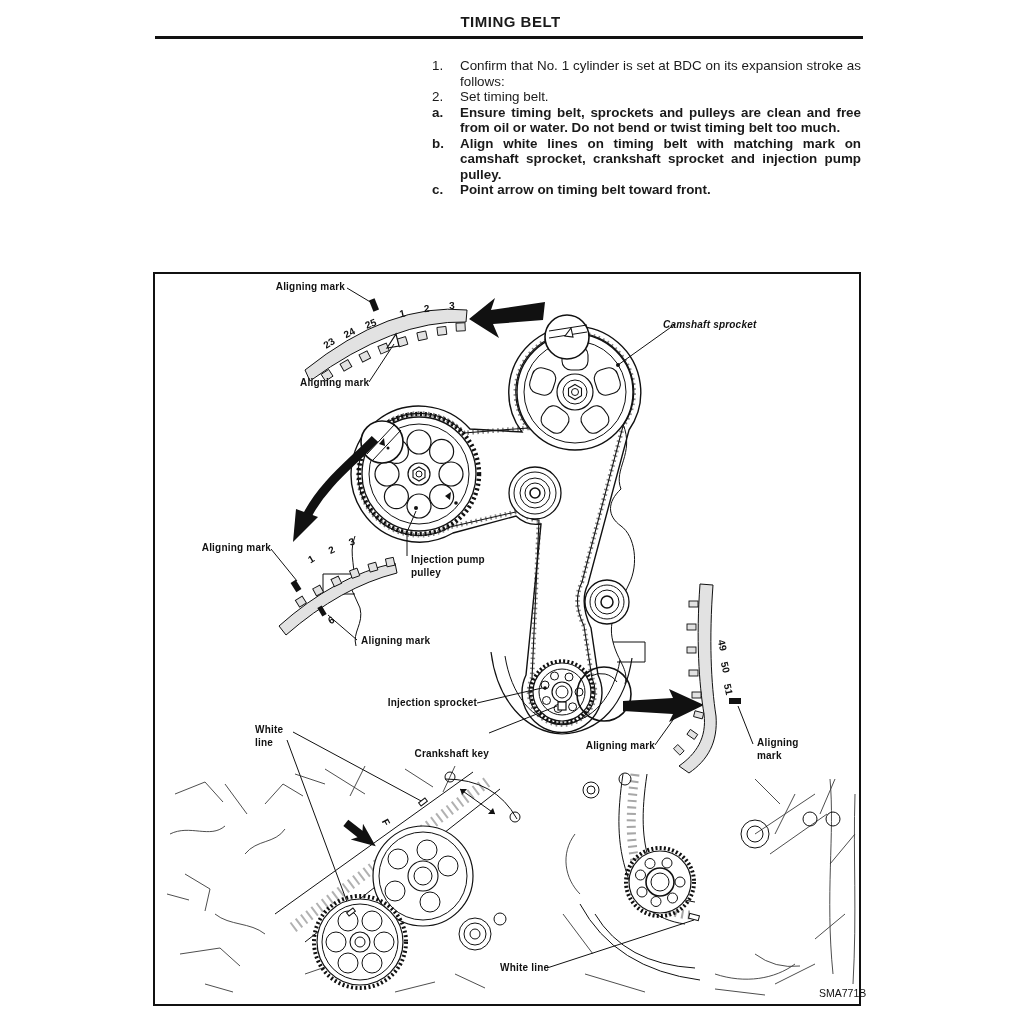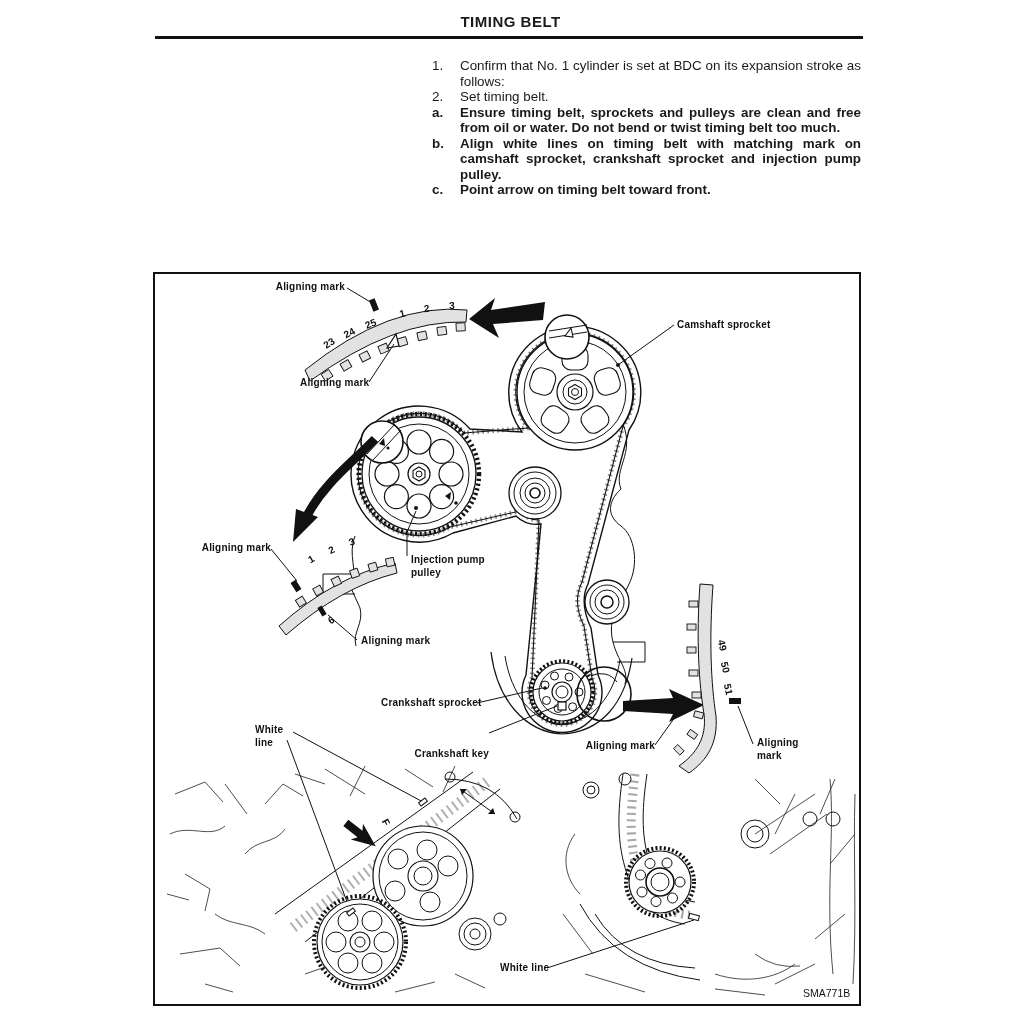"Camshaft sprocket" div.lbl { font-style: none -> italic; left: 522px -> 508px }
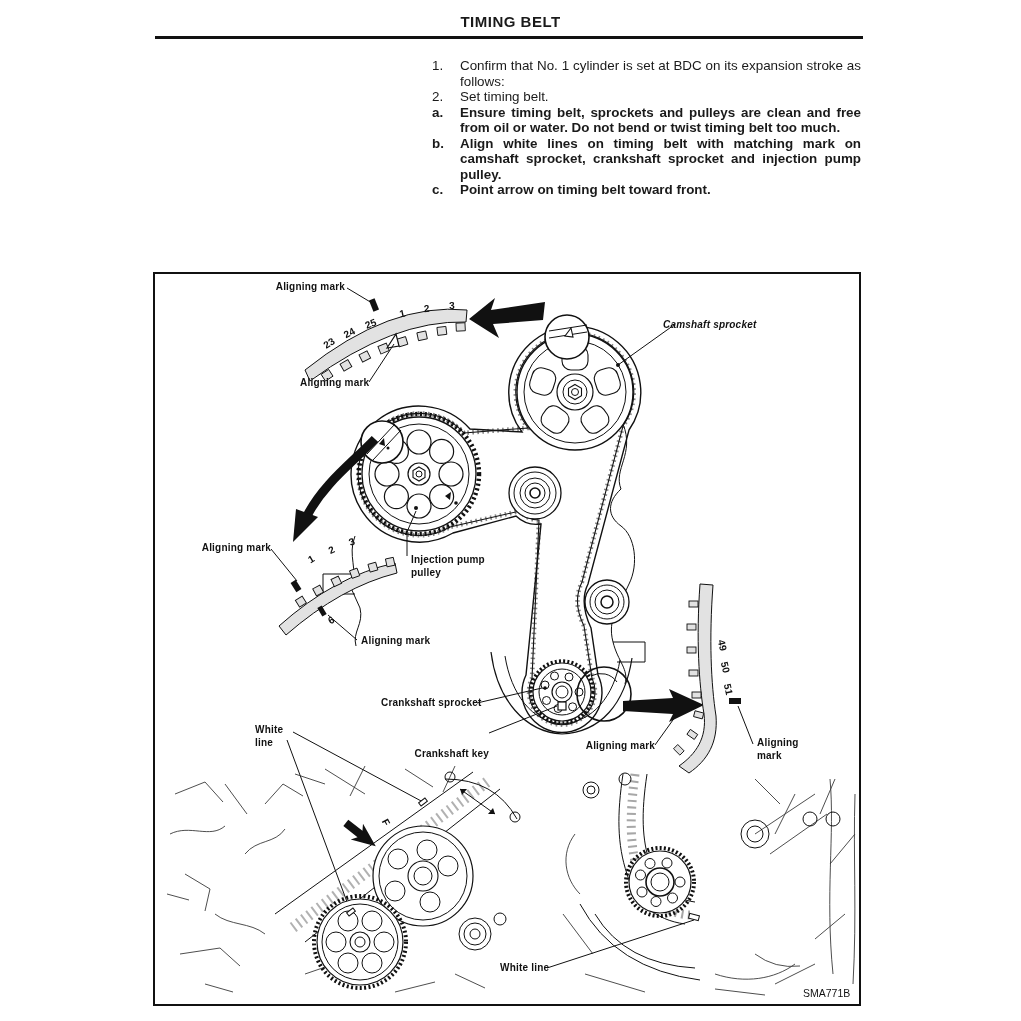"Crankshaft sprocket" div.lbl { text: Crankshaft -> Injection }
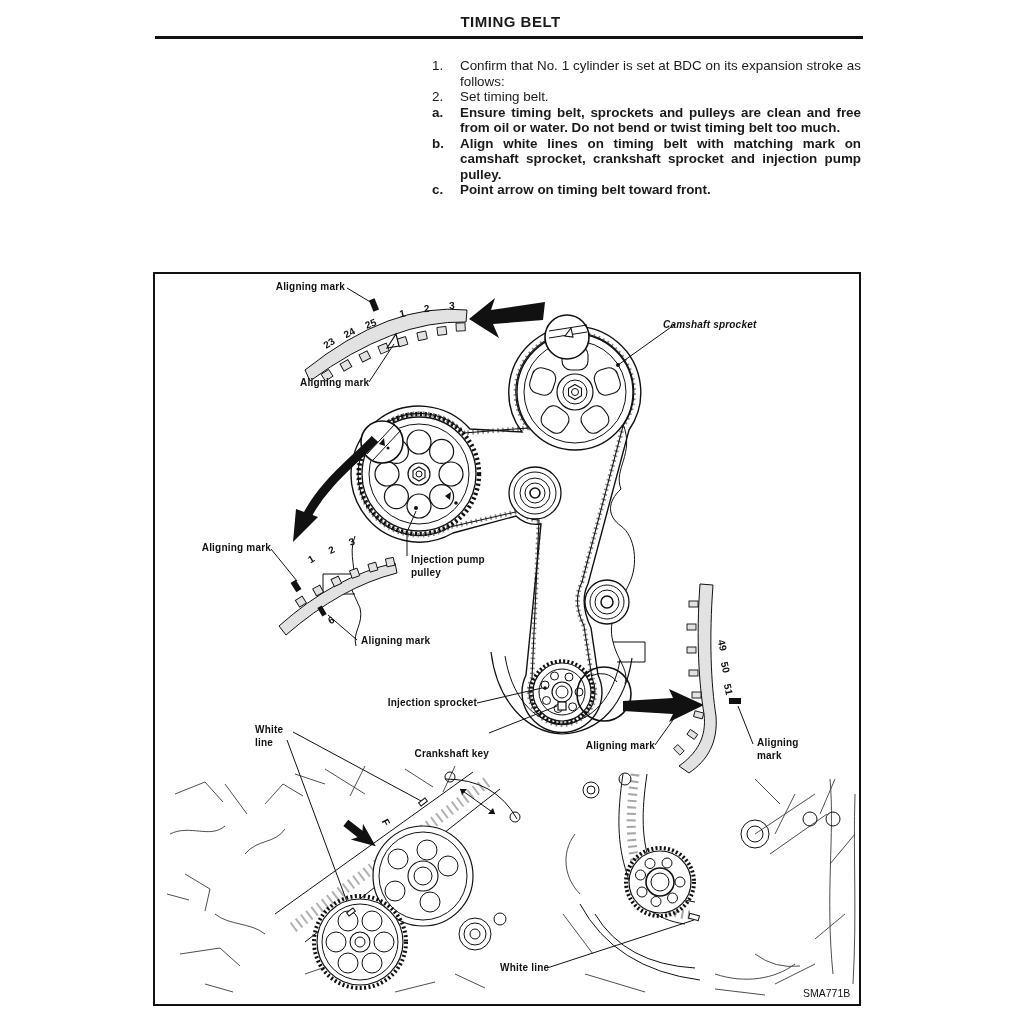"SMA771B" .figid { margin-left: none -> 16px }
